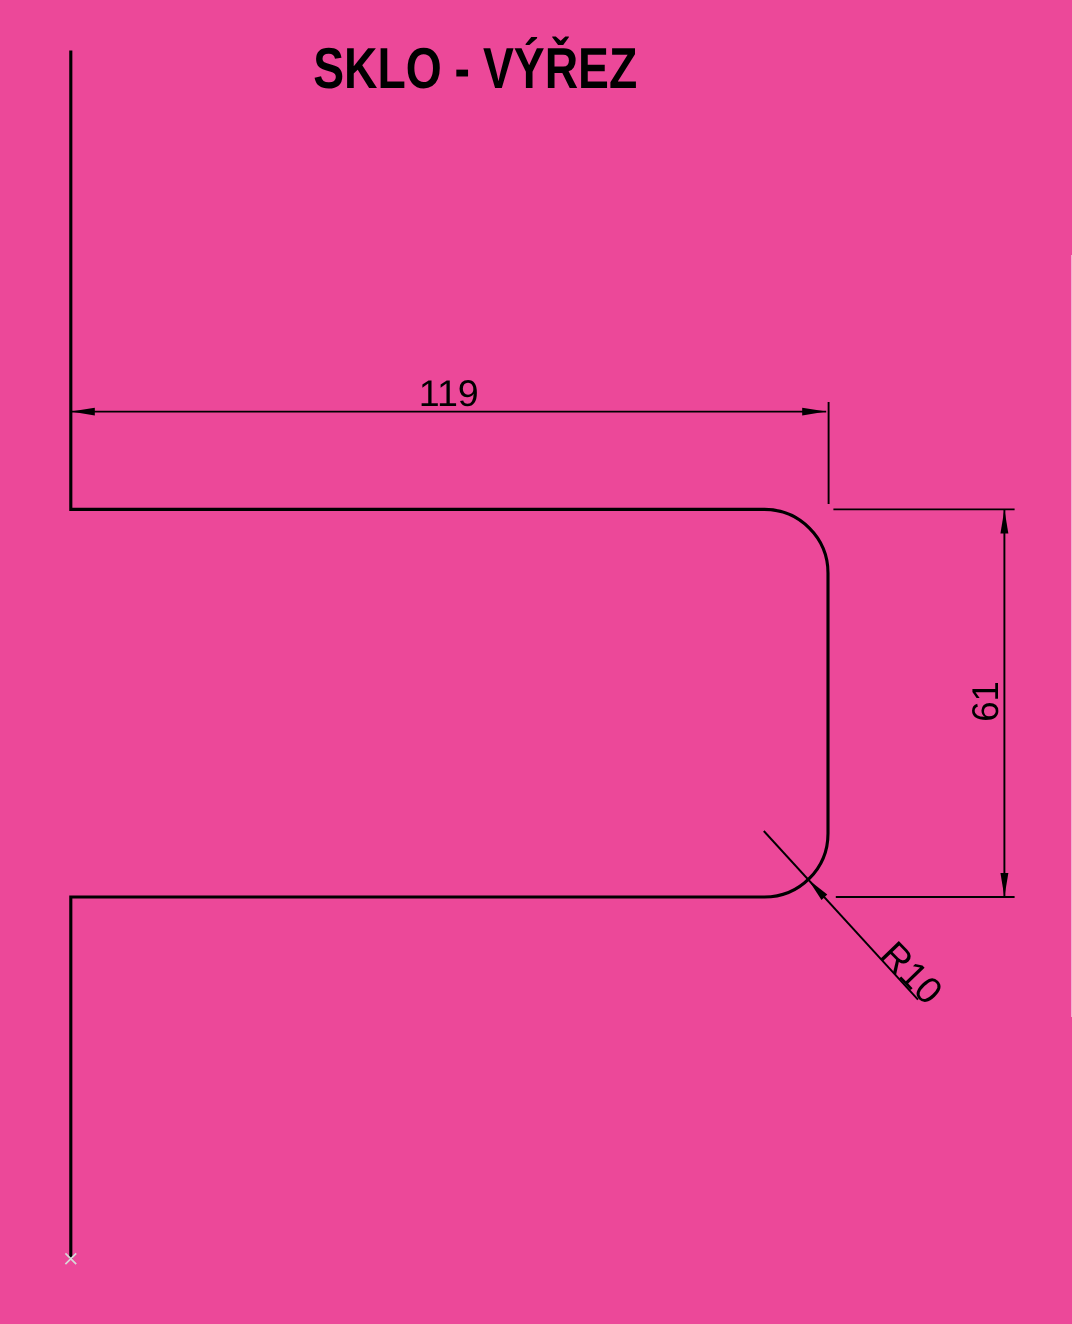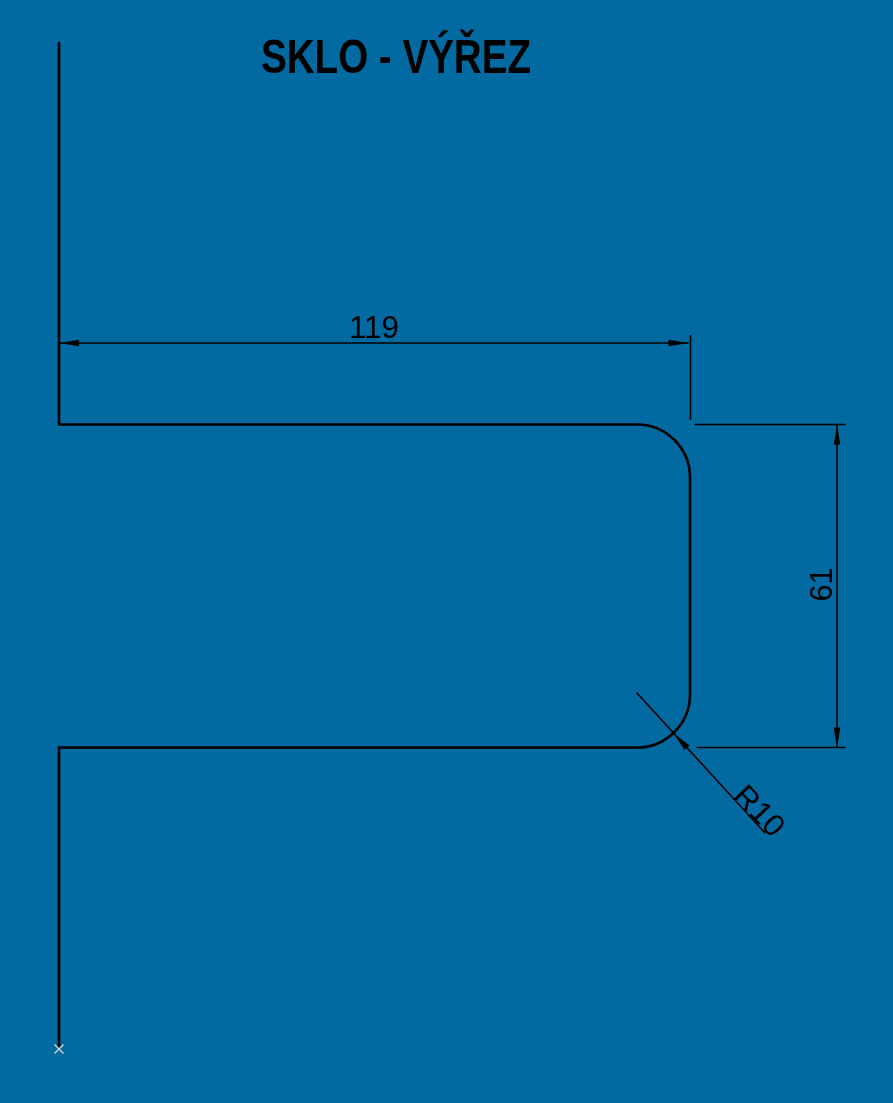"SKLO - VÝŘEZ" .canvas { background: #0369a1 -> #ec4899 }
